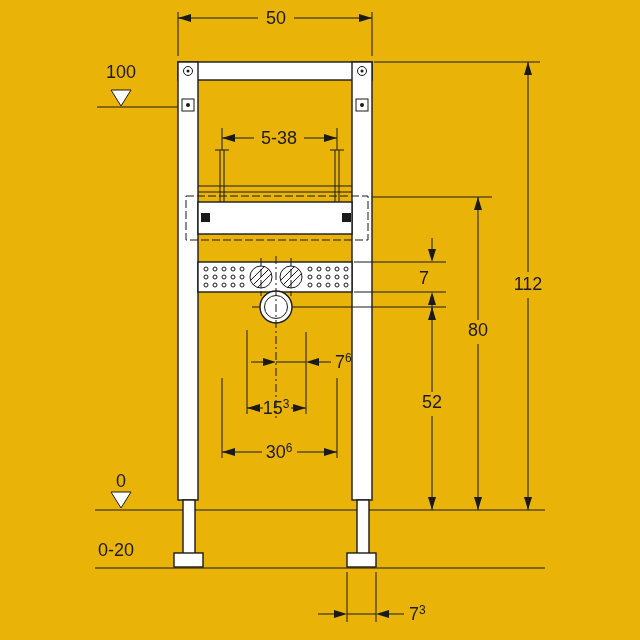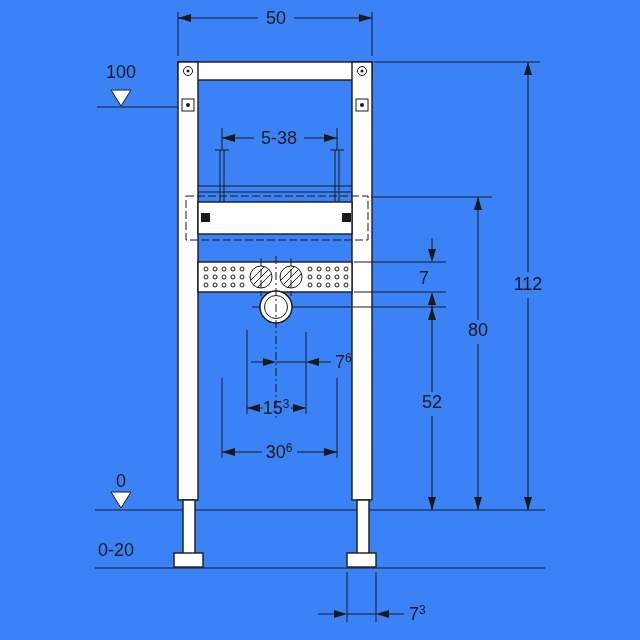"50" .page { background: #3b82f6 -> #eab308 }
